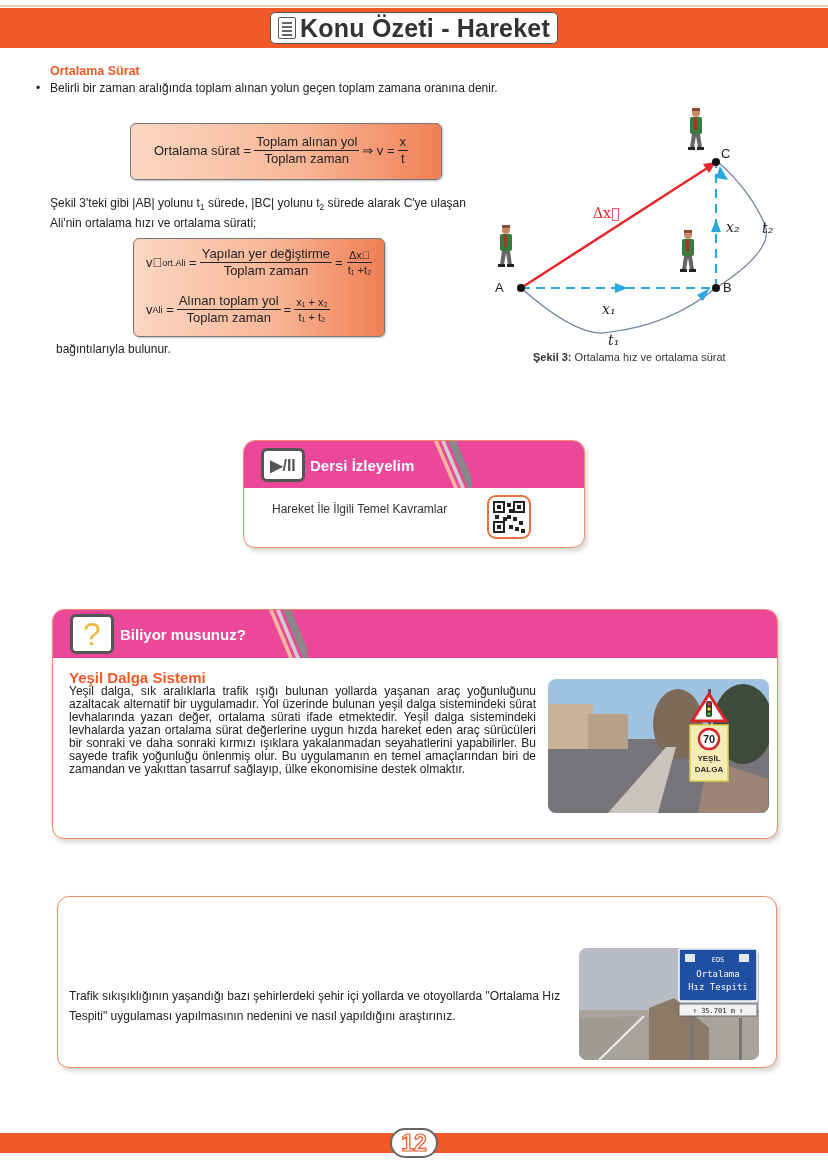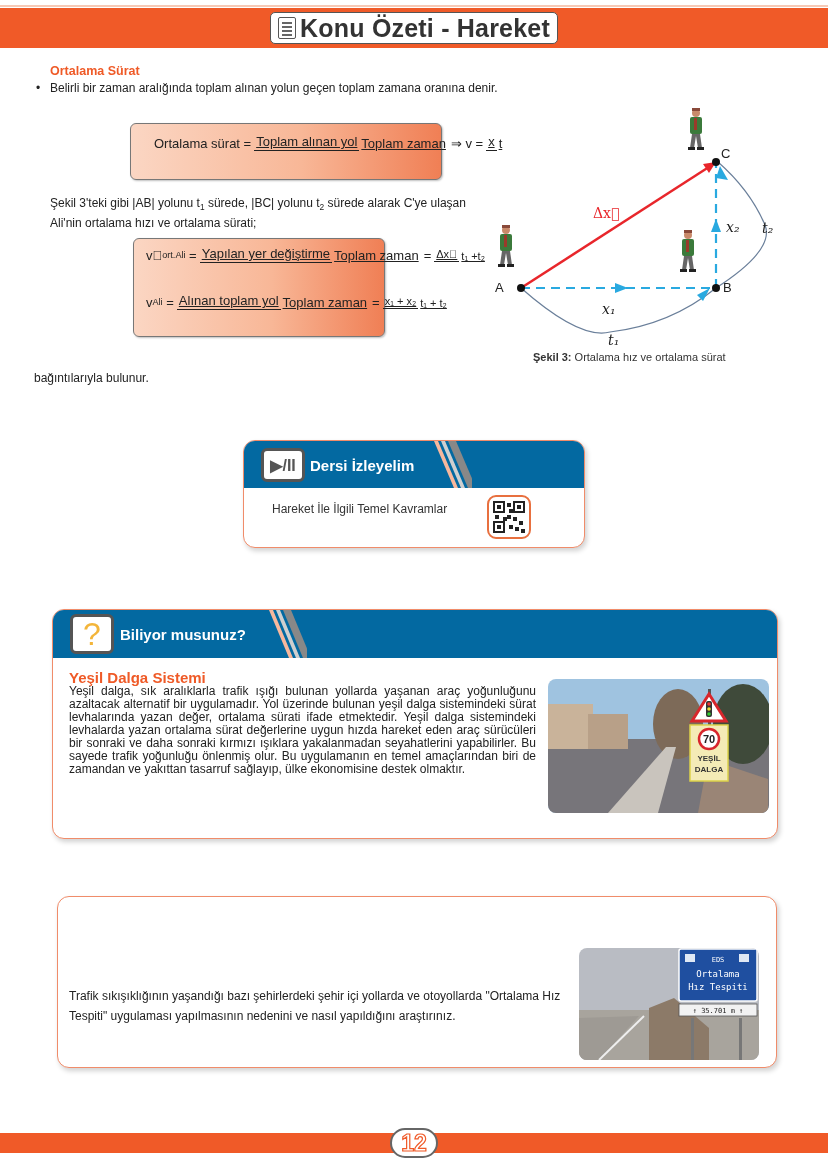"Toplam alınan yol" .frac { flex-direction: row -> column; text-decoration: underline -> none }
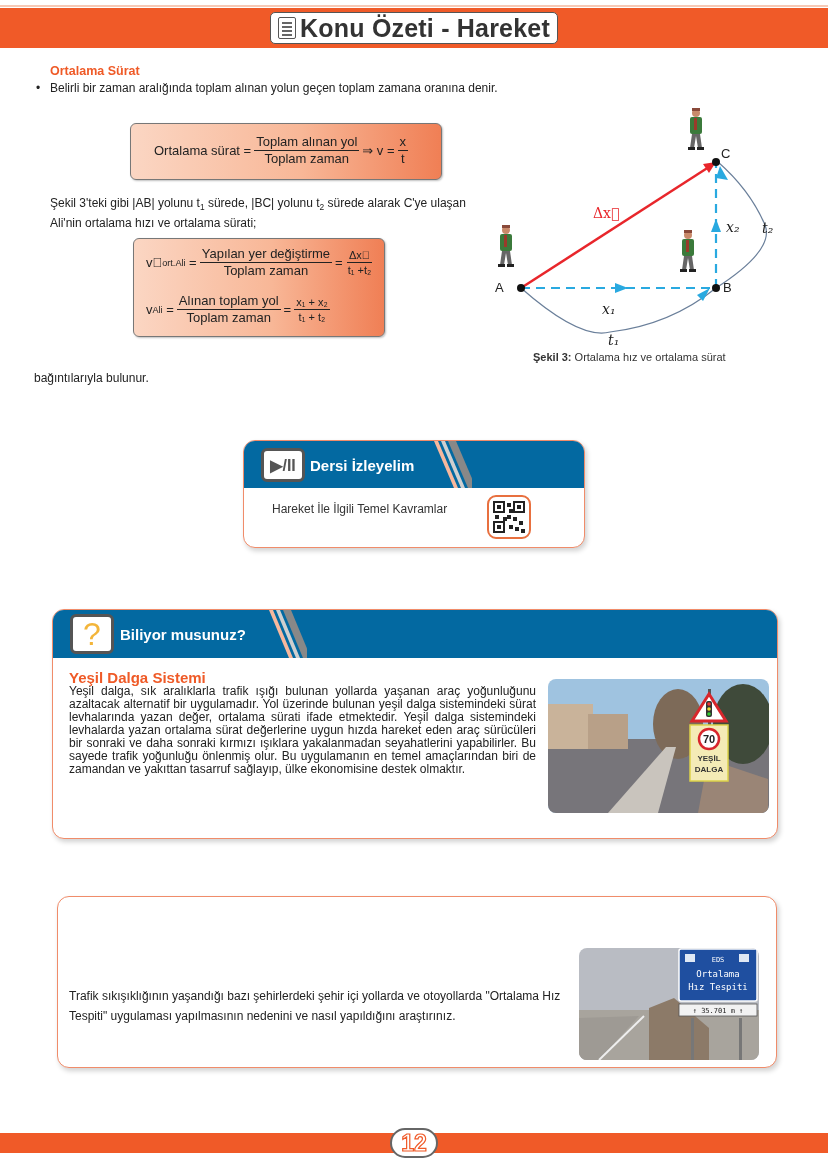"bağıntılarıyla bulunur." div.para { left: 34px -> 56px; margin-top: 29px -> none }
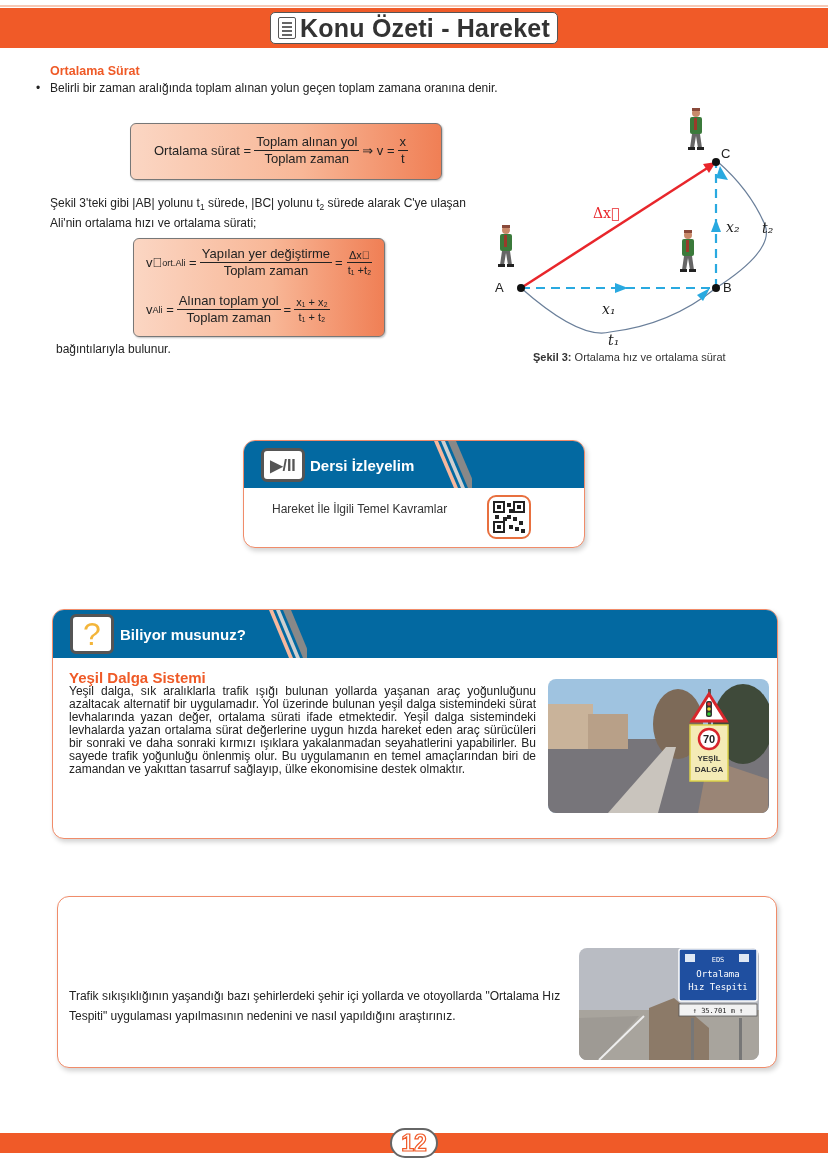"▶/II" .card-head { background: #0369a1 -> #ec4899 }
